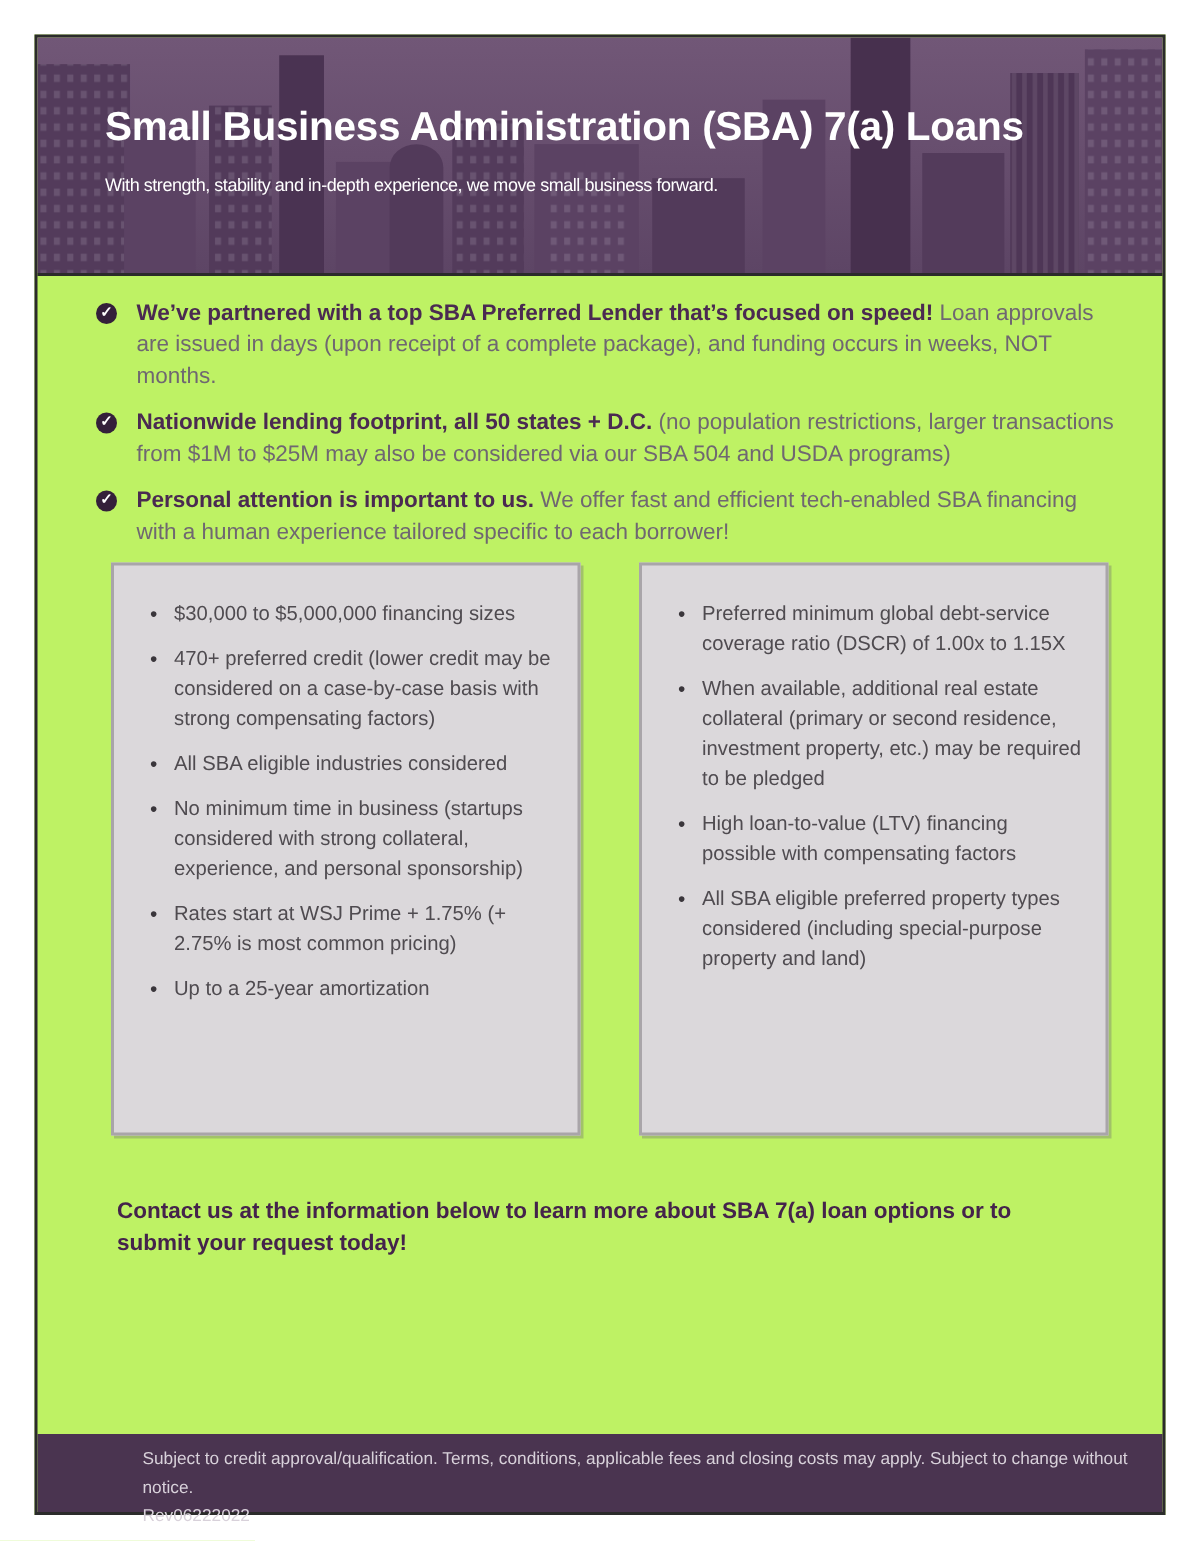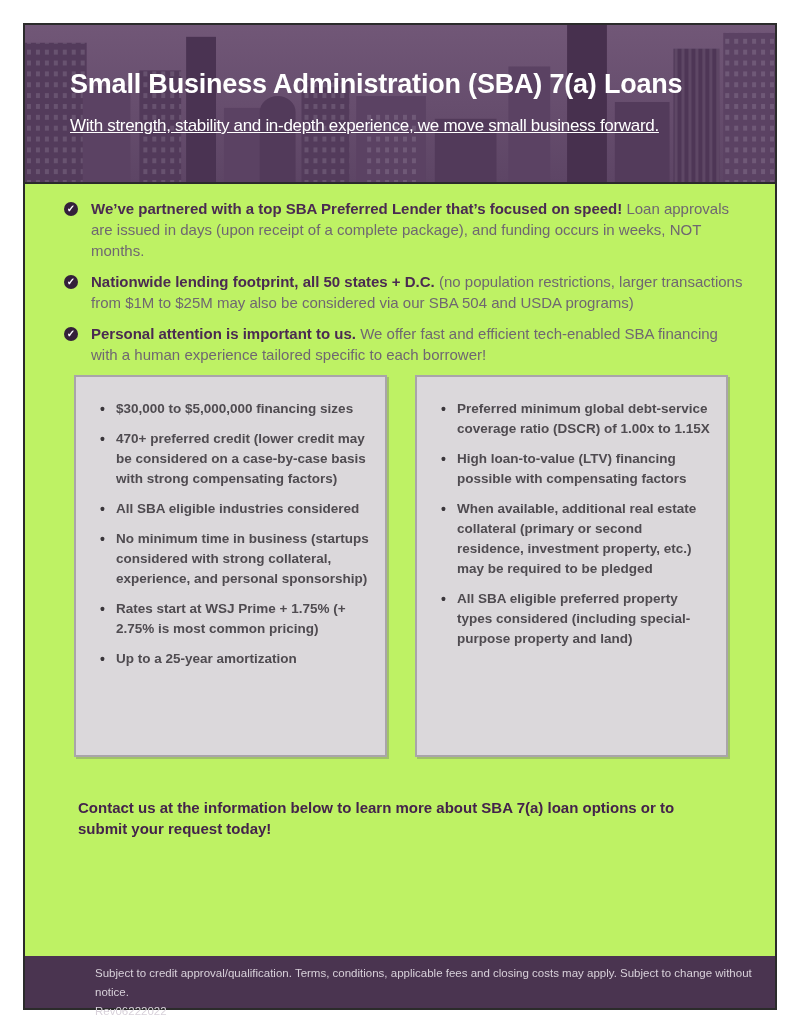"With strength, stability and in-depth" .hero-subtitle { font-size: 17px -> 12px; text-decoration: underline -> none }
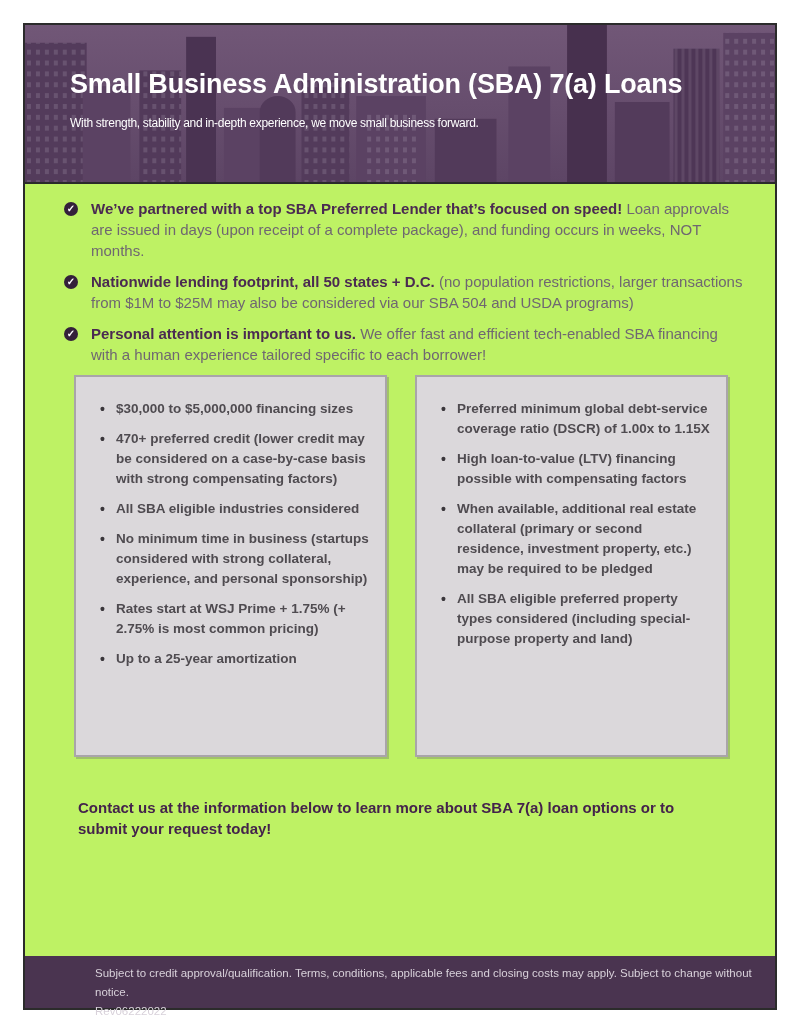"$30,000 to $5,000,000 financing sizes" .boxes { font-weight: bold -> none; gap: 28px -> 39px }
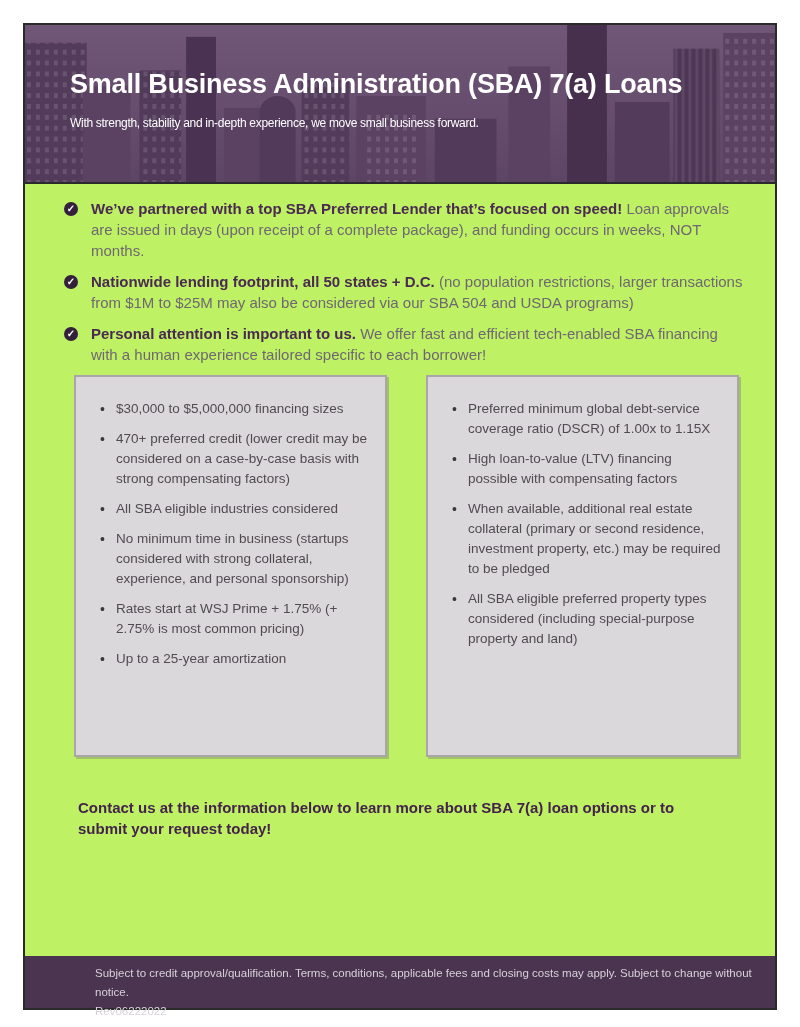"High loan-to-value (LTV) financing" li { order: before "When available, additional real estate" -> after "When available, additional real estate" }
